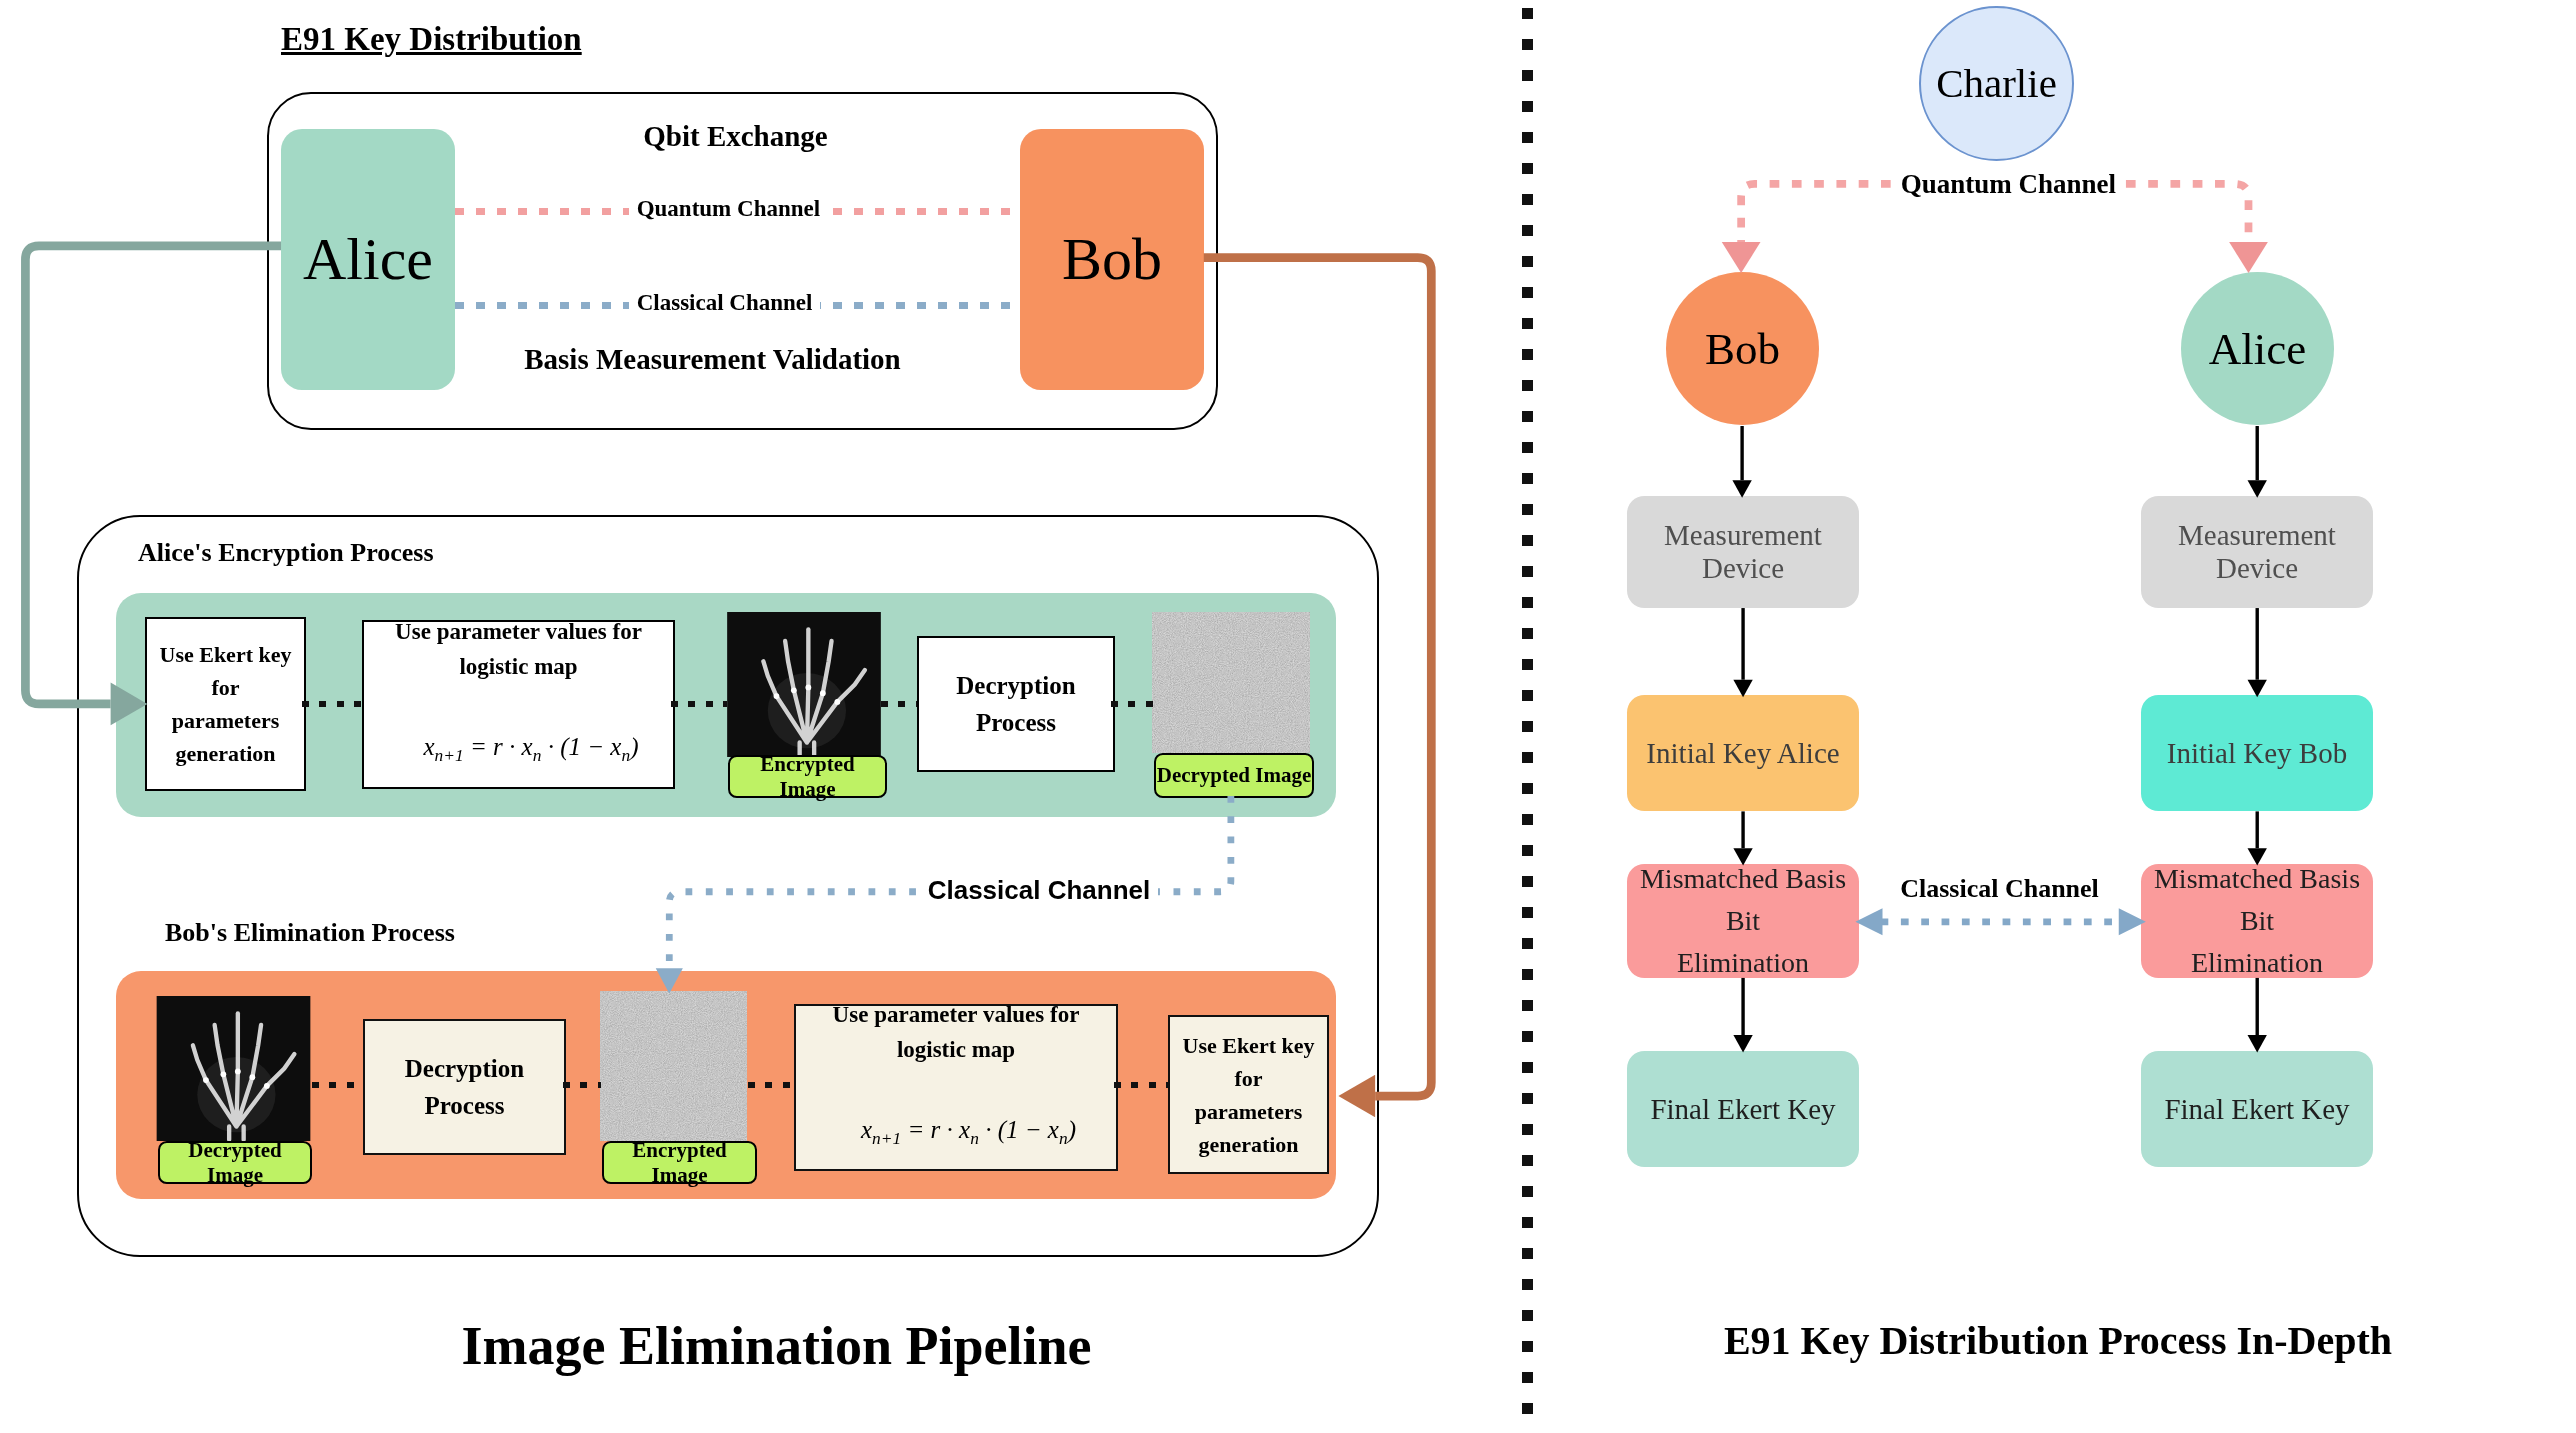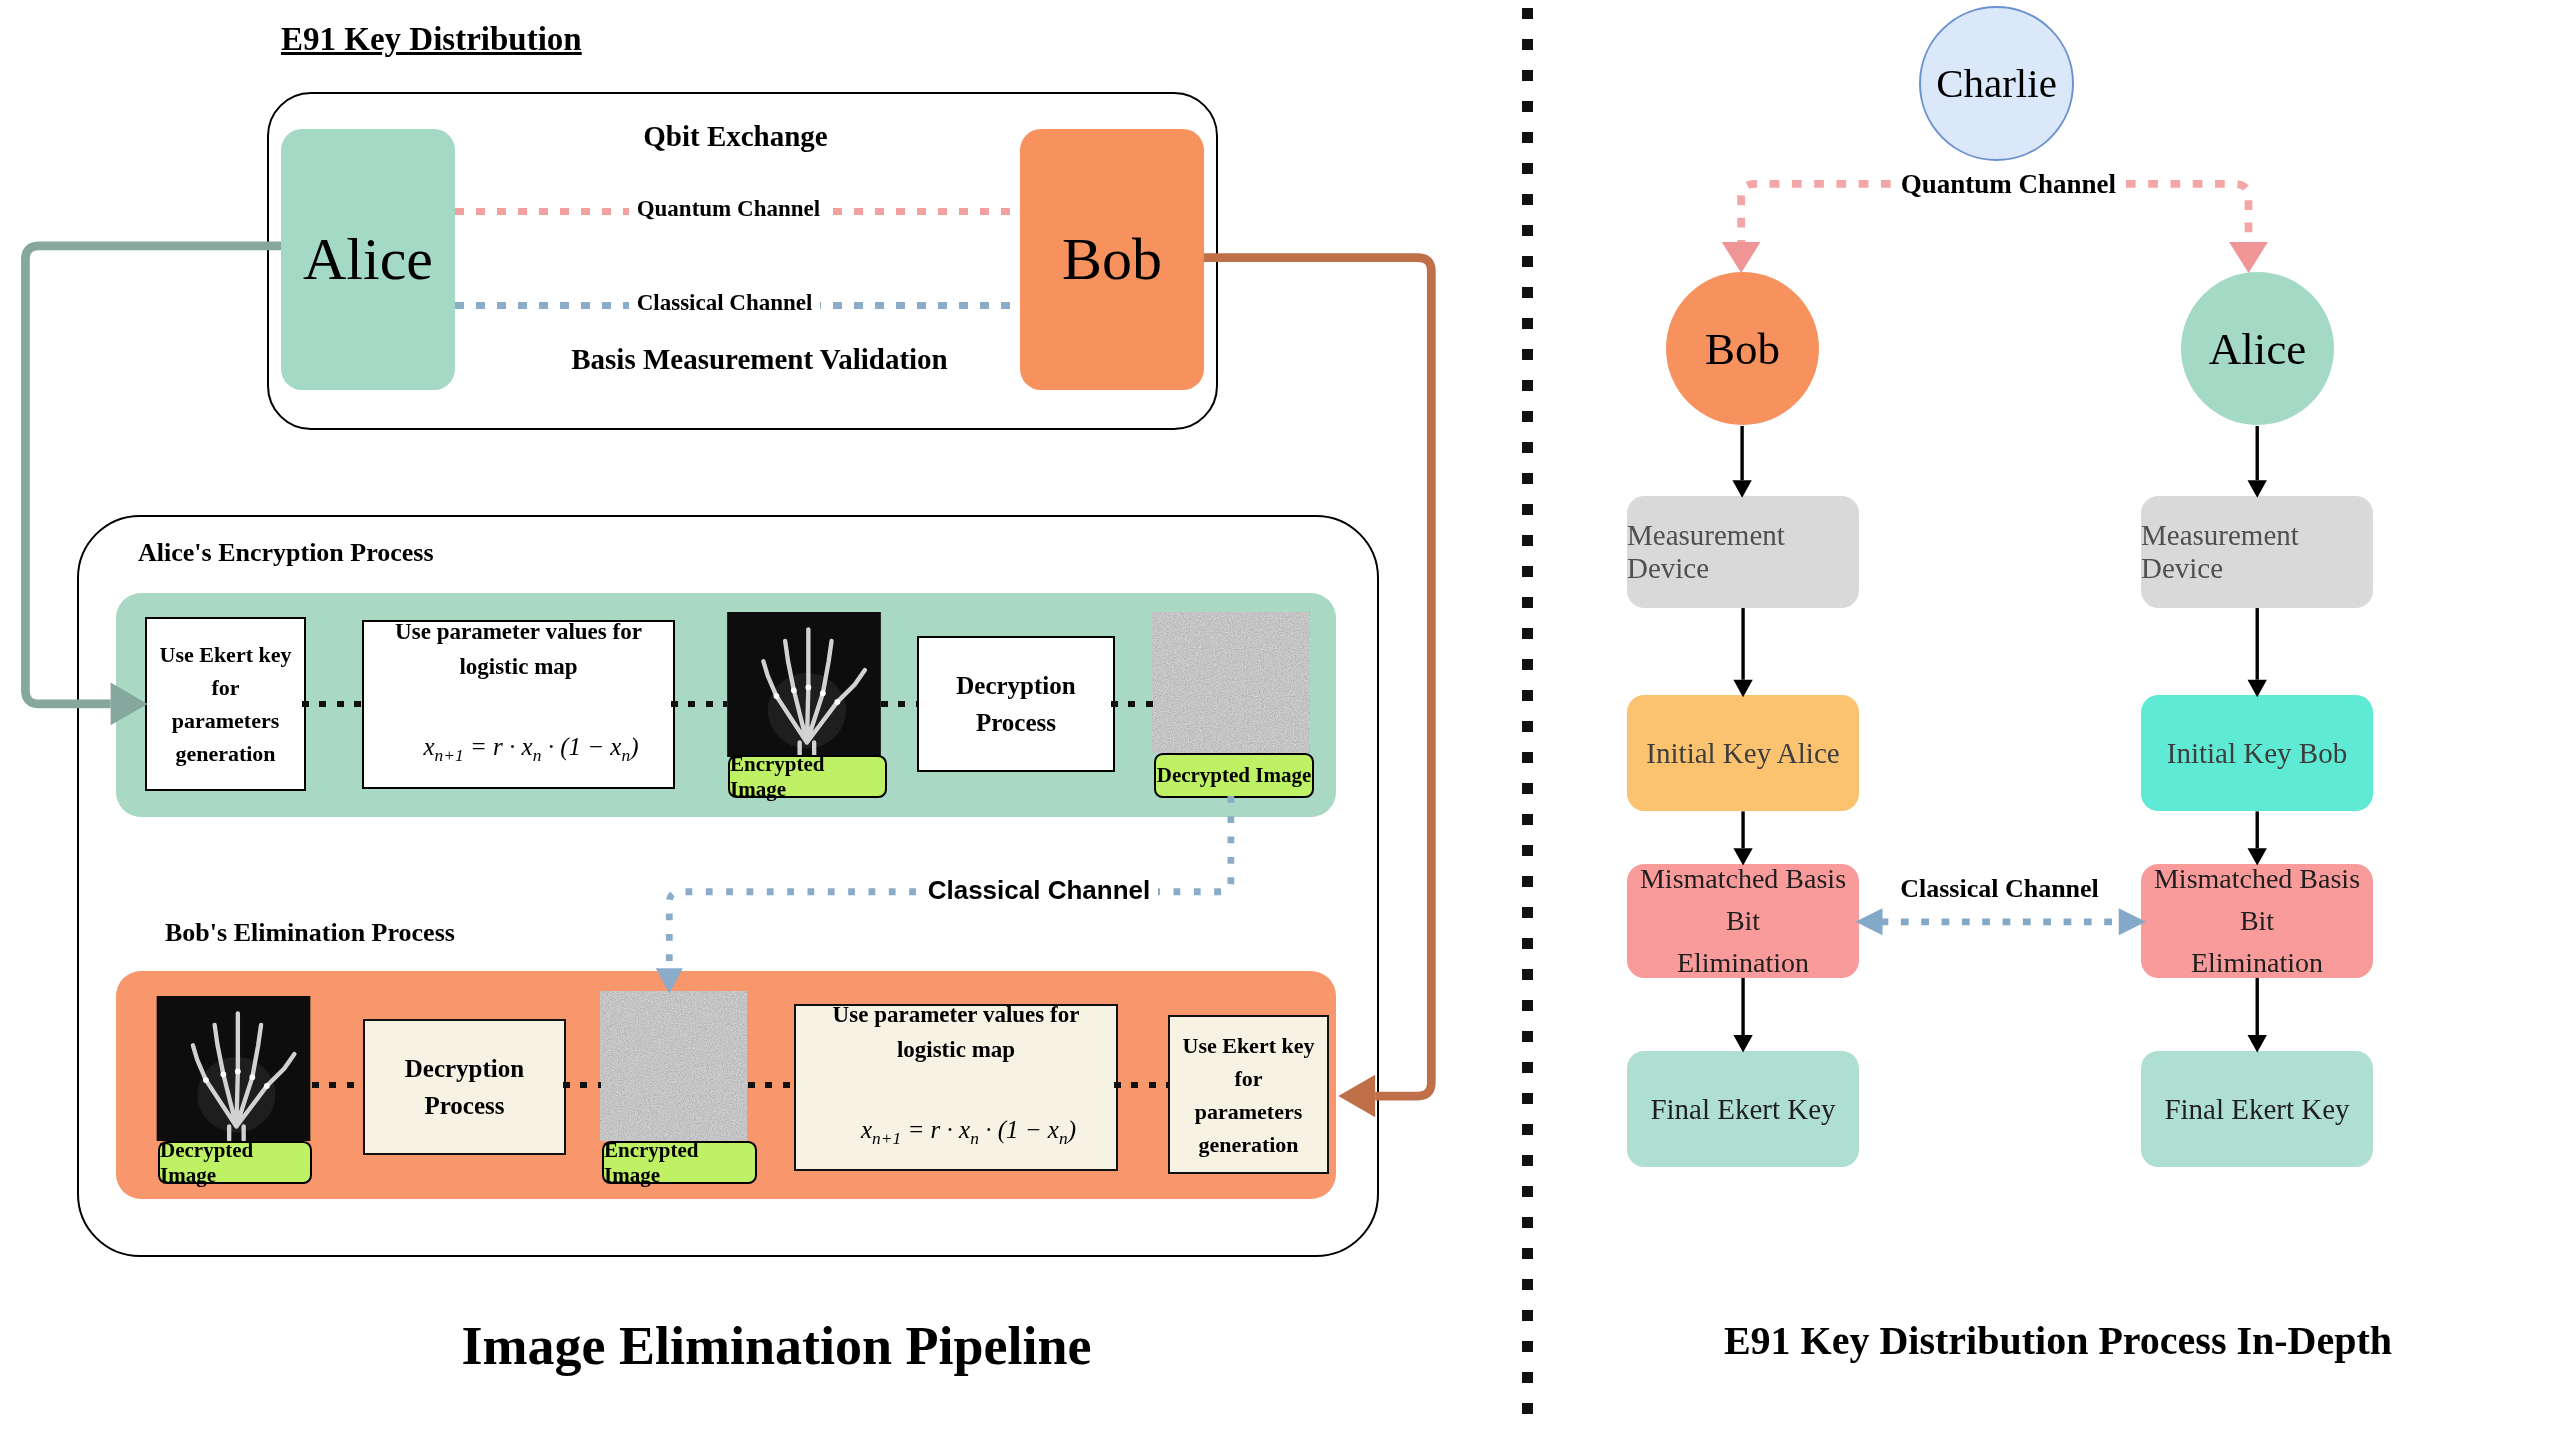"Charlie" .ctr { text-align: left -> center }
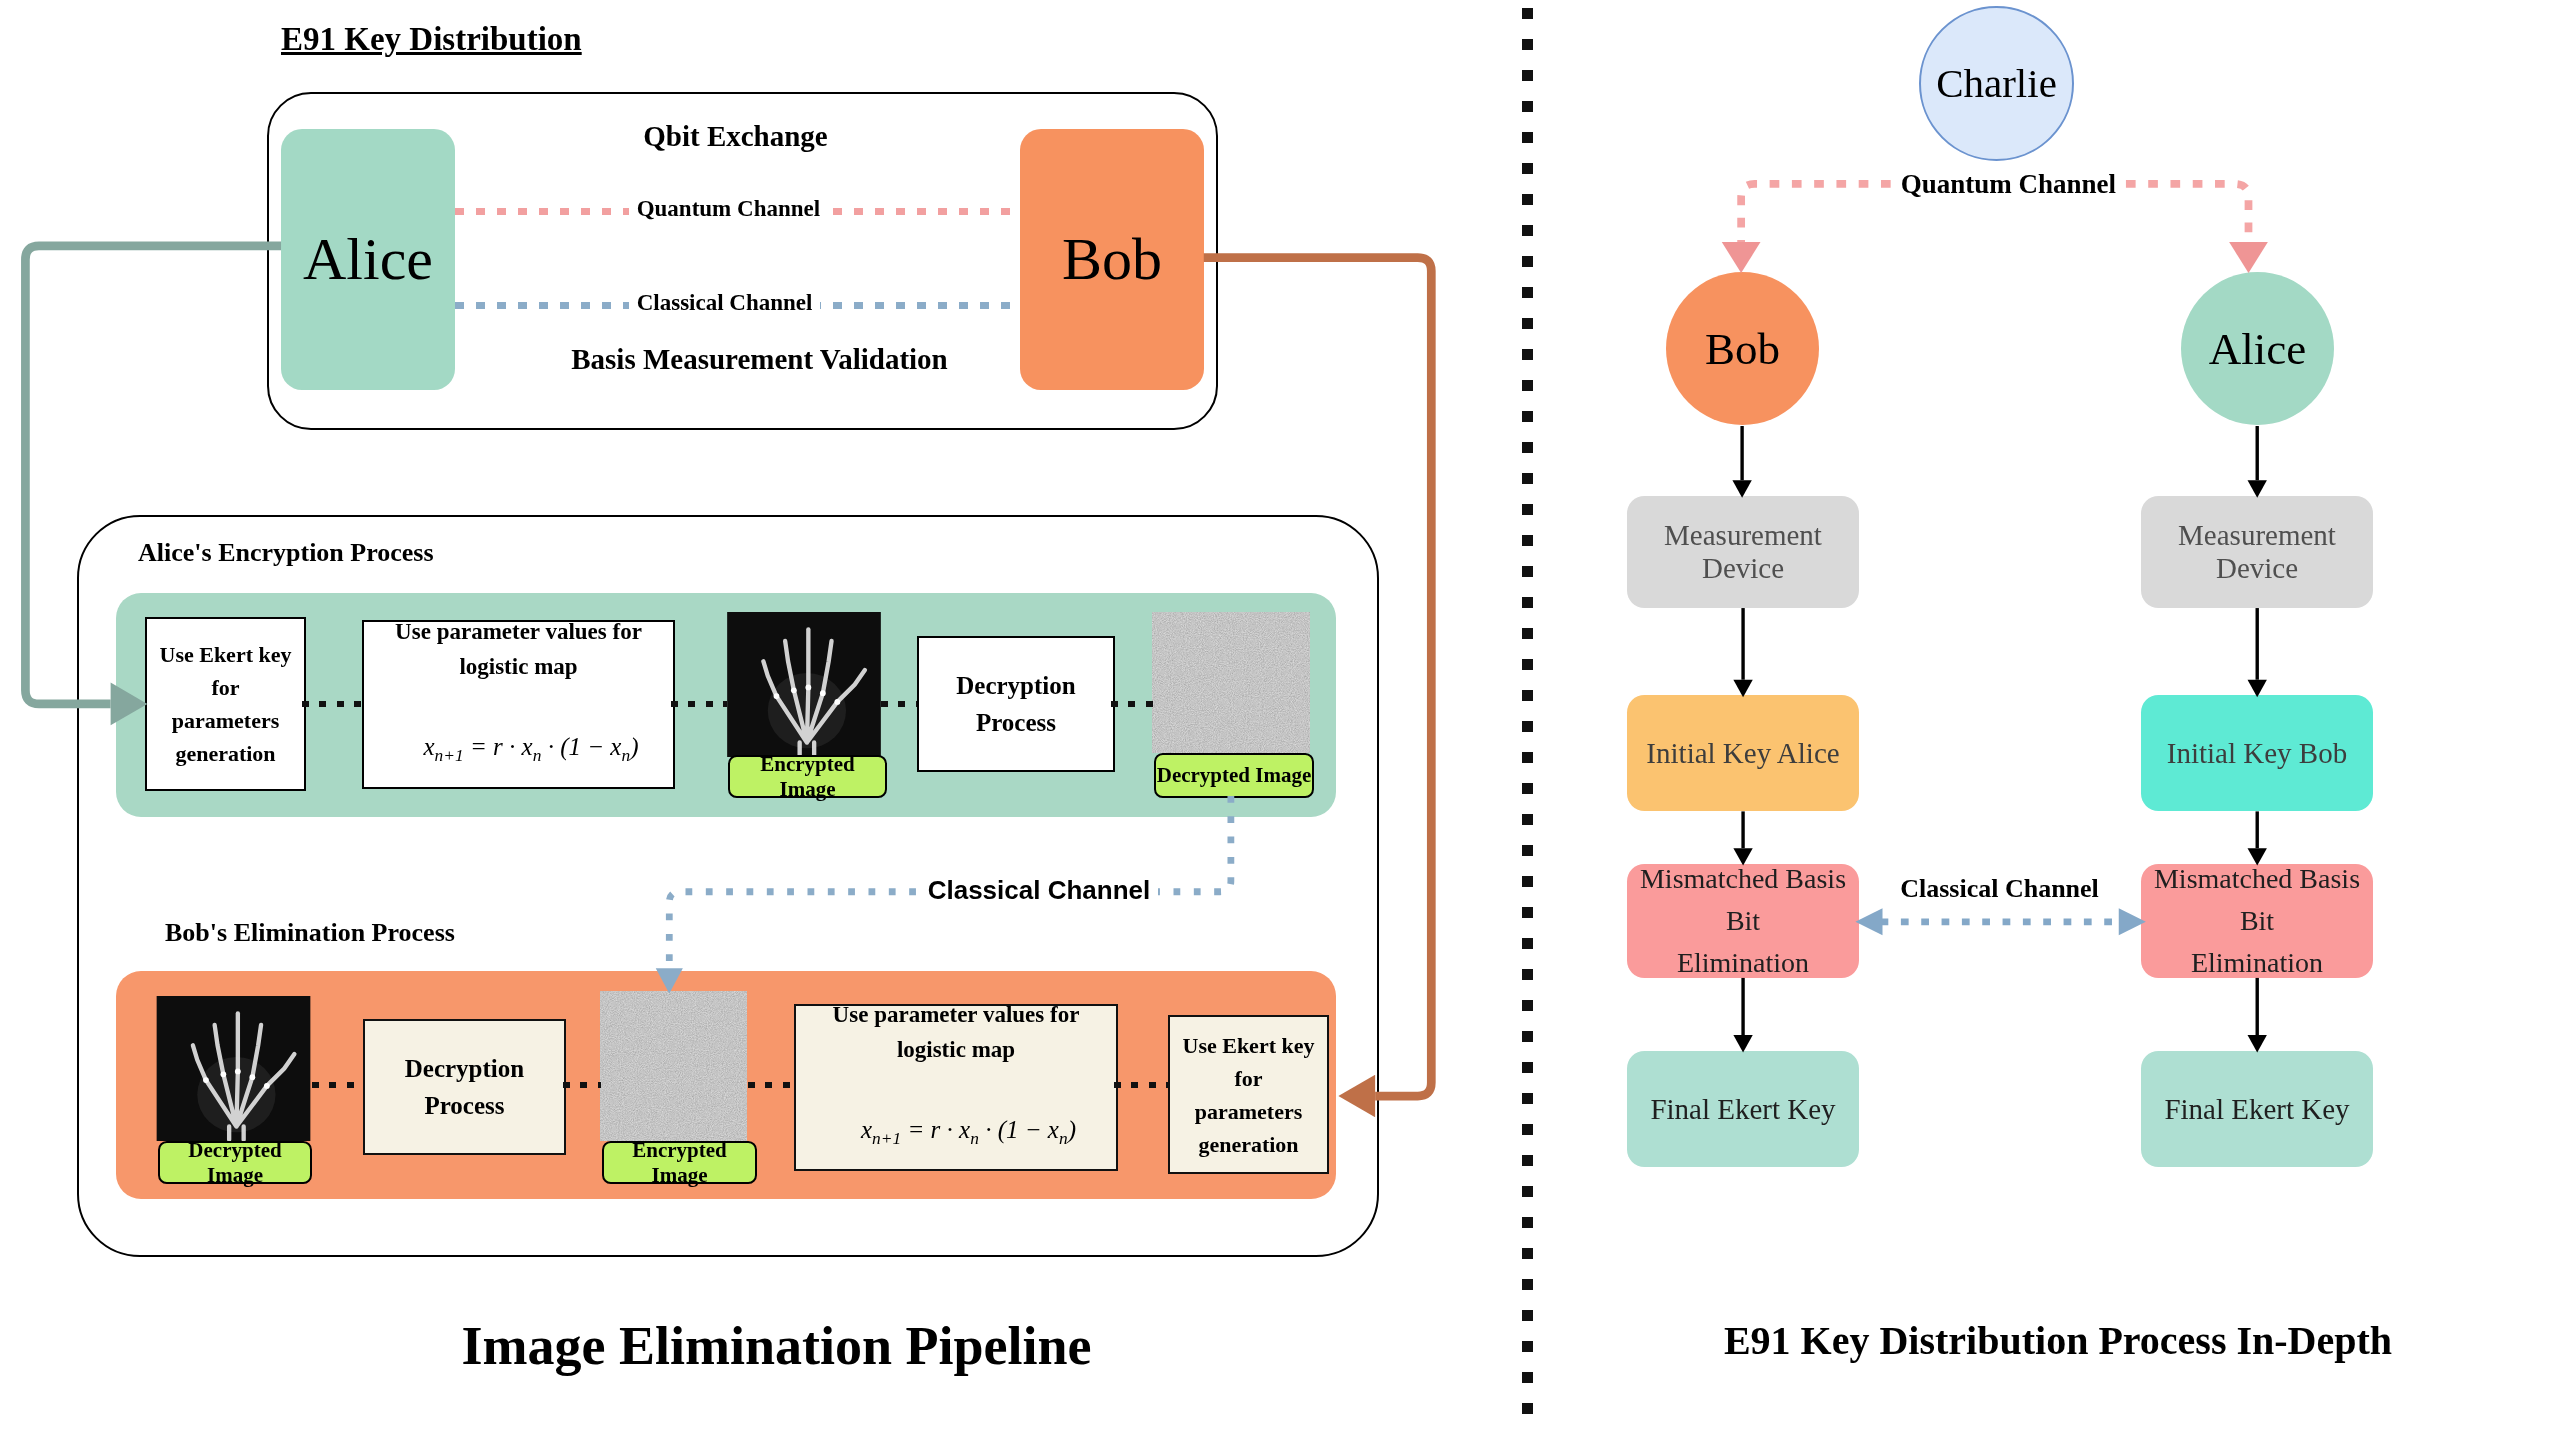"Basis Measurement Validation" div.abs { left: 537px -> 490px }
